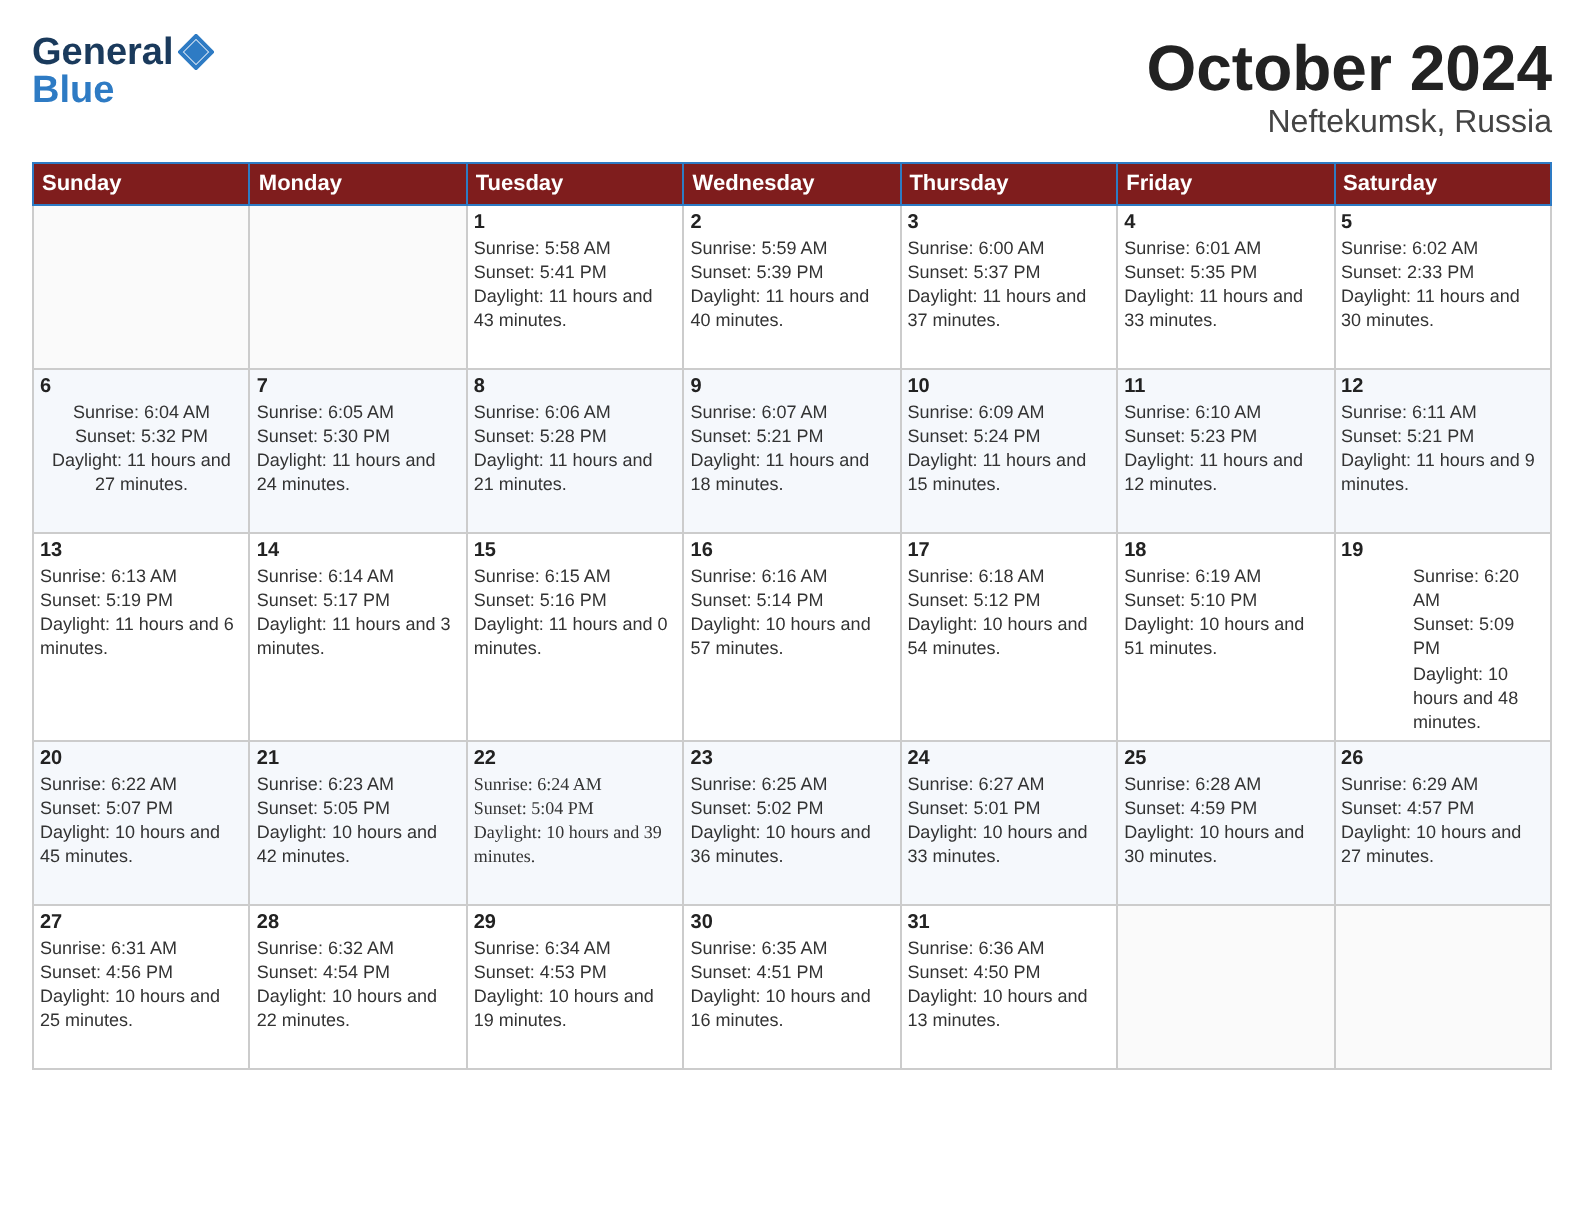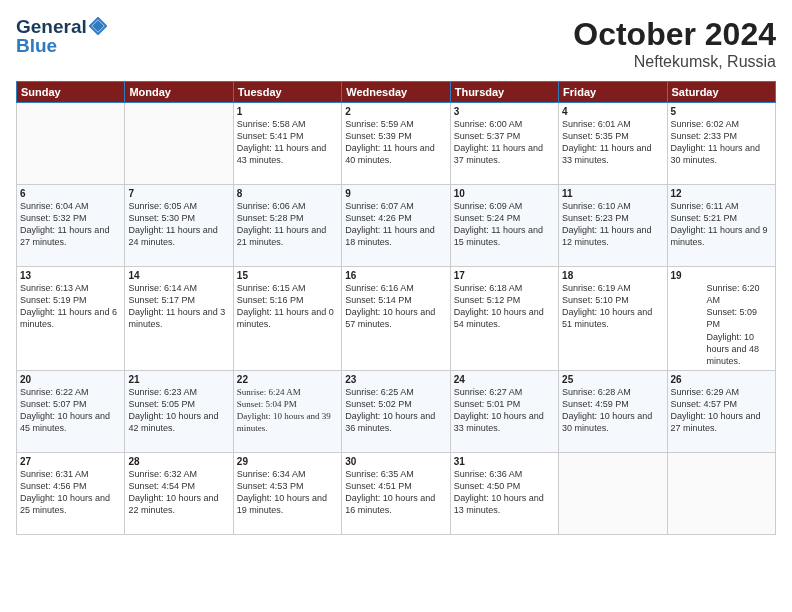"Sunrise: 6:04 AM" div.day-info { text-align: none -> center }
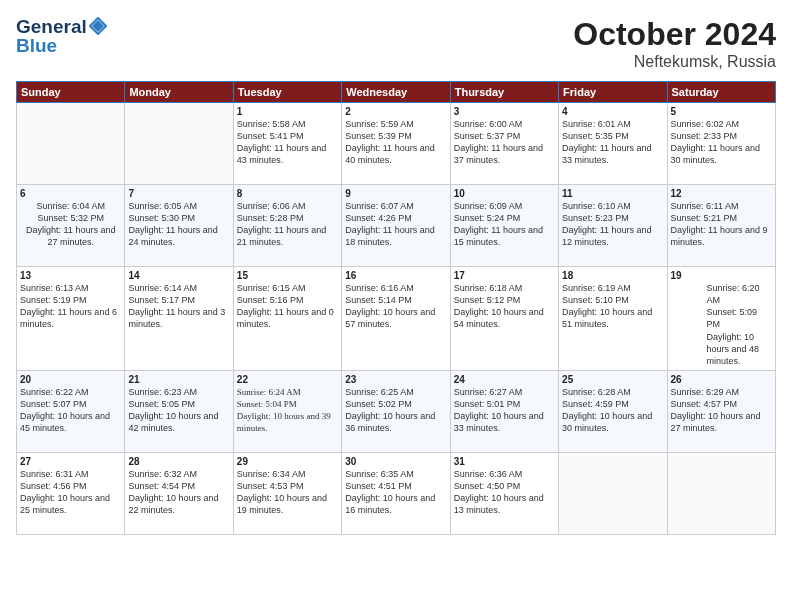"Sunrise: 6:07 AM" div.day-info { text: 4:26 -> 5:21 }
